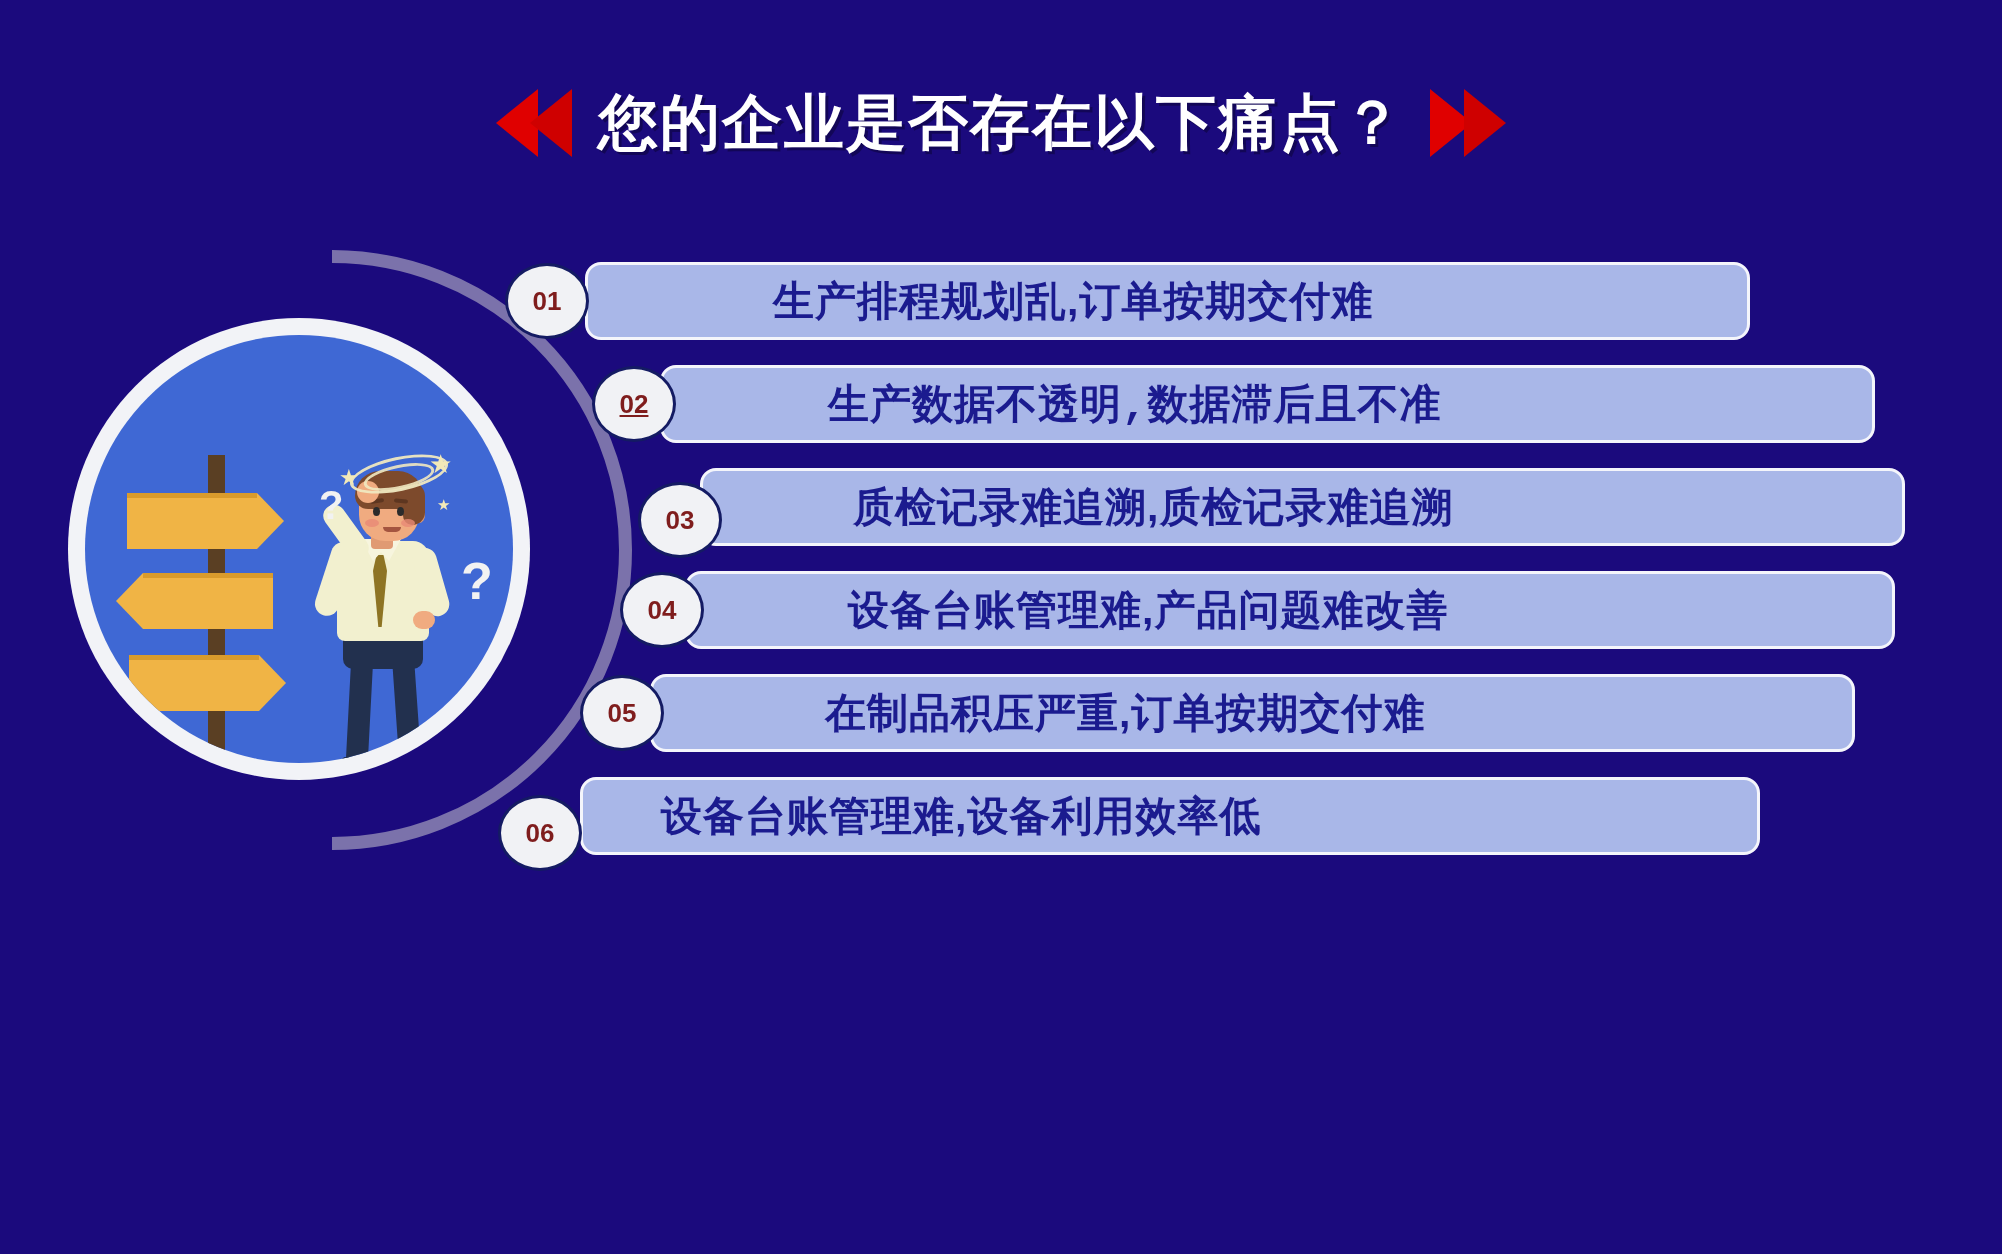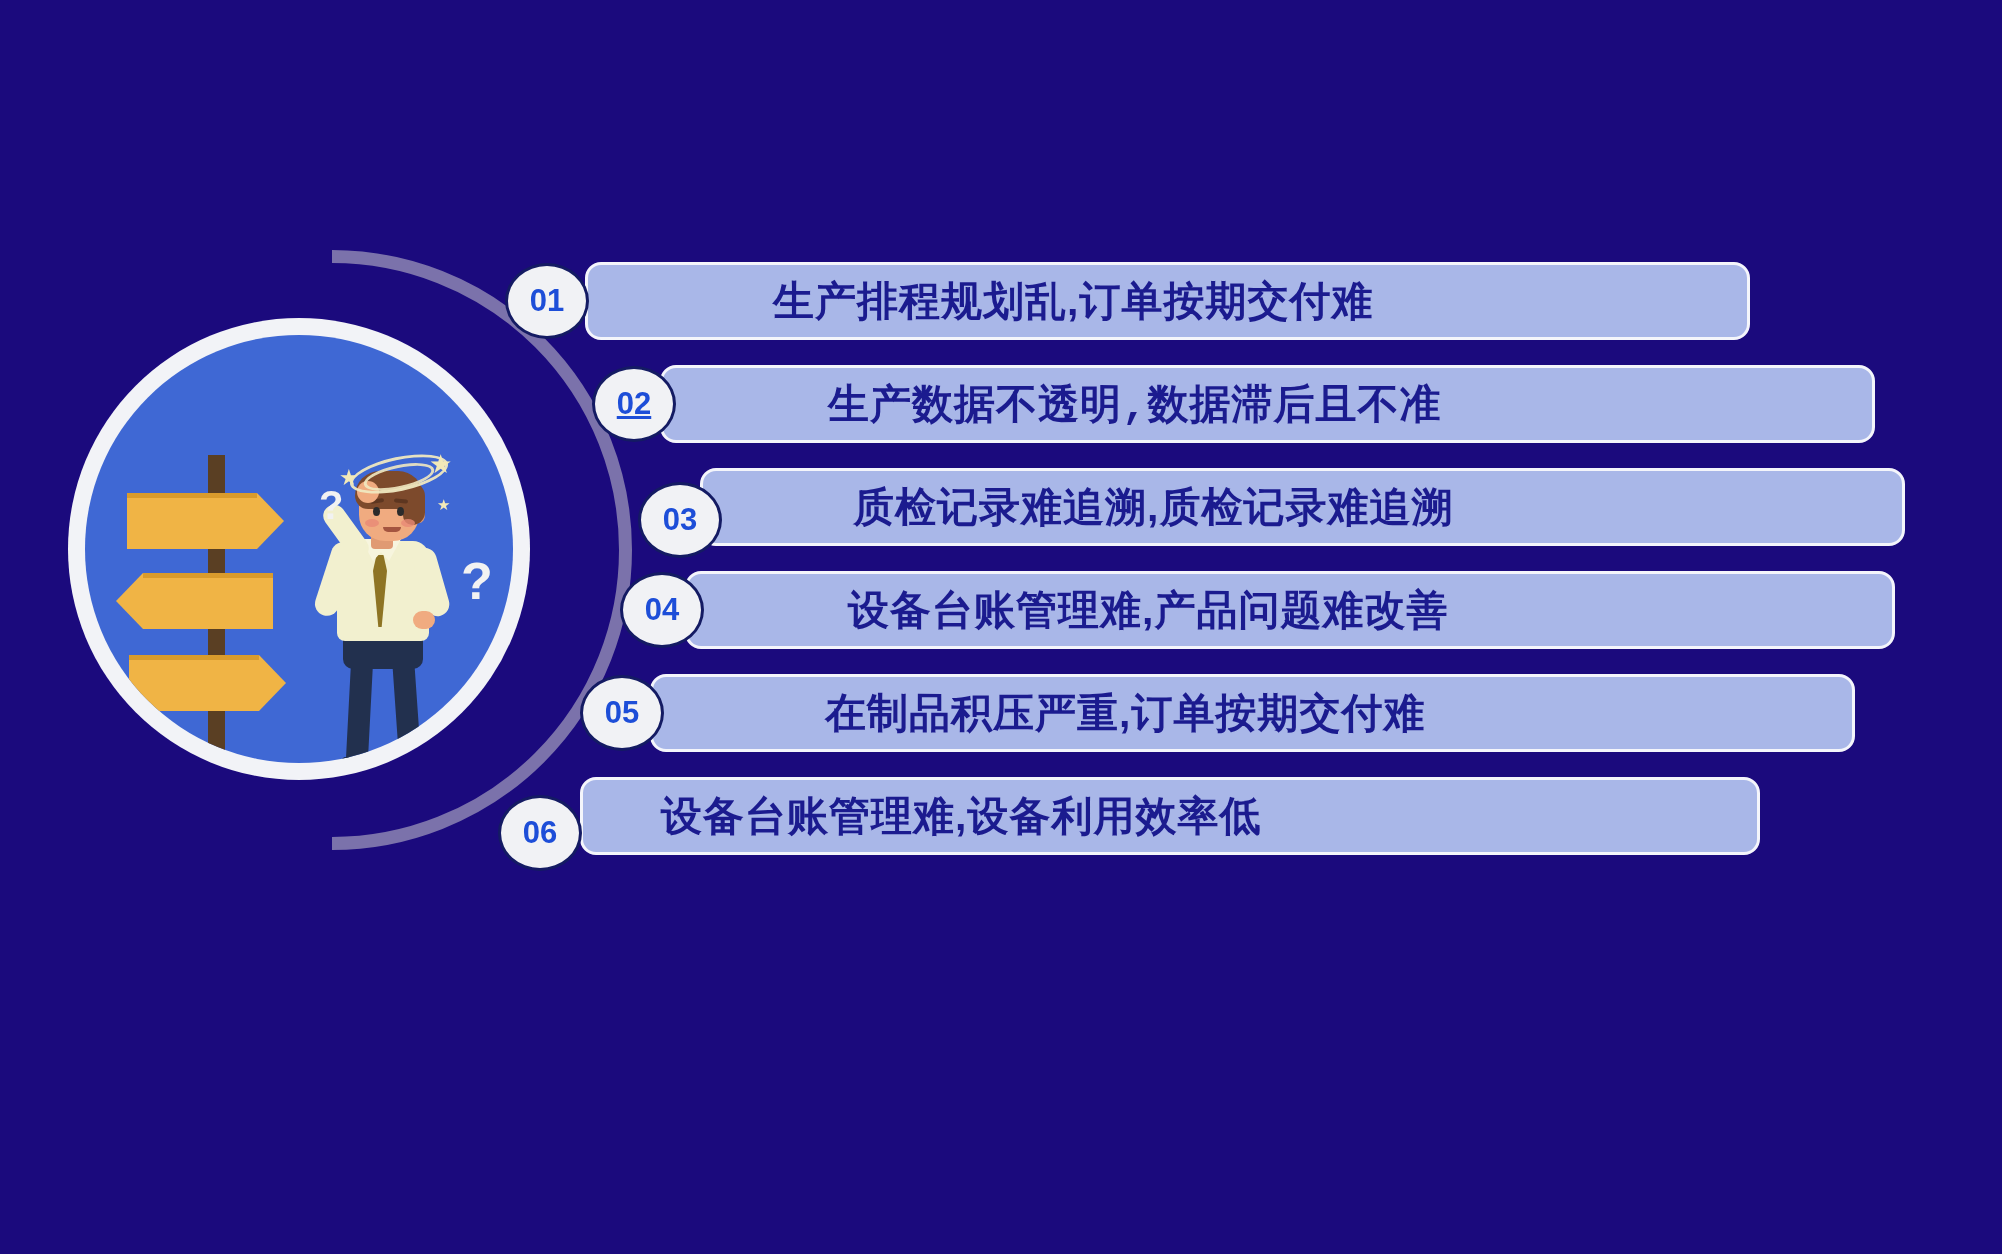"您的企业是否存在以下痛点？" div { html: none -> <div> <span> <span></span> <span></span> </span> <span>您的企业是否存在以下痛点？</span> <span> <span></span> <span></span> </span> </div> }
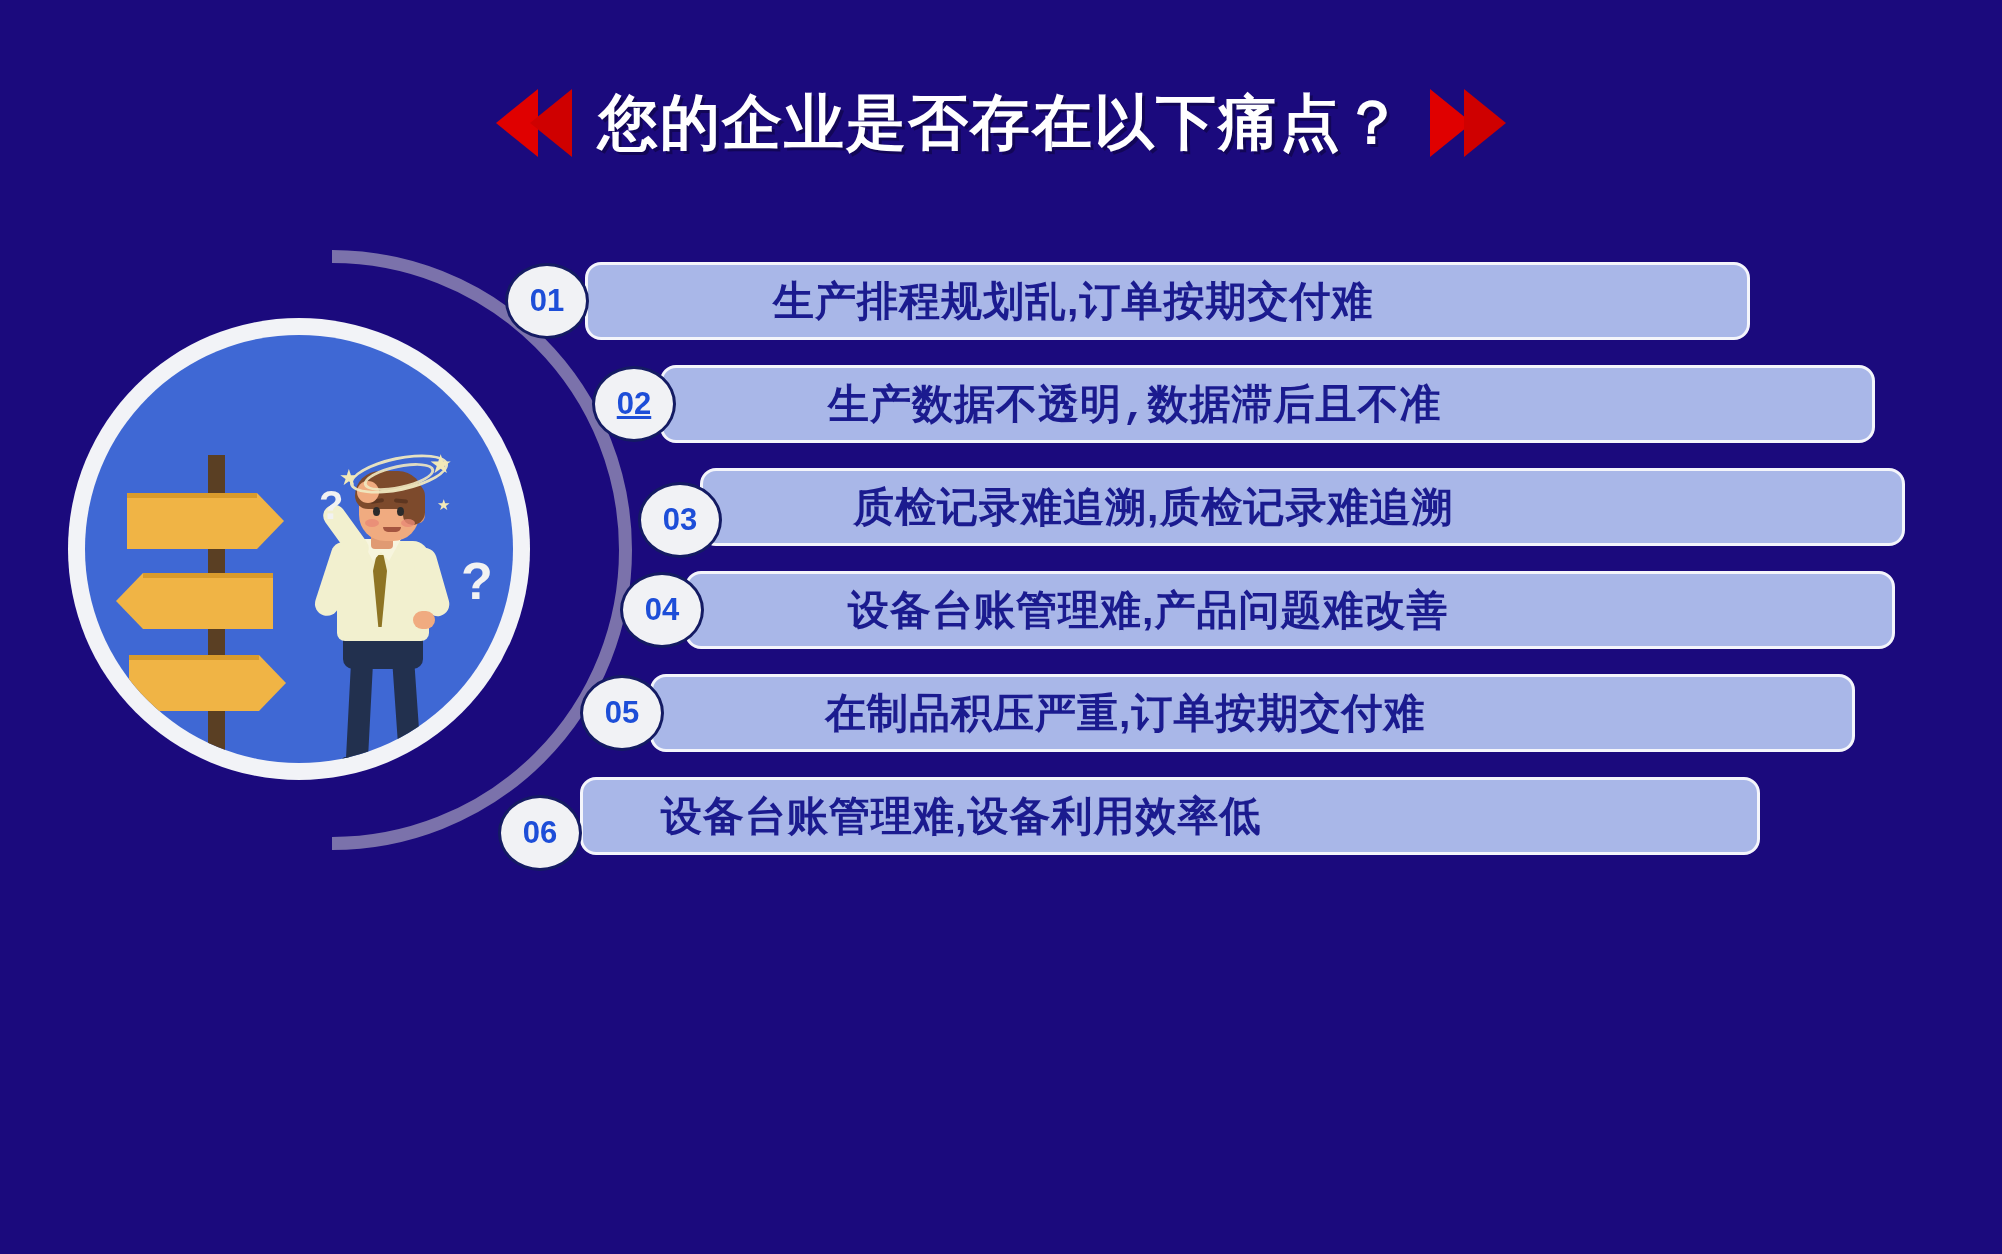"01" .badge { color: #1d4ed8 -> #7f1d1d; font-size: 31px -> 26px }
